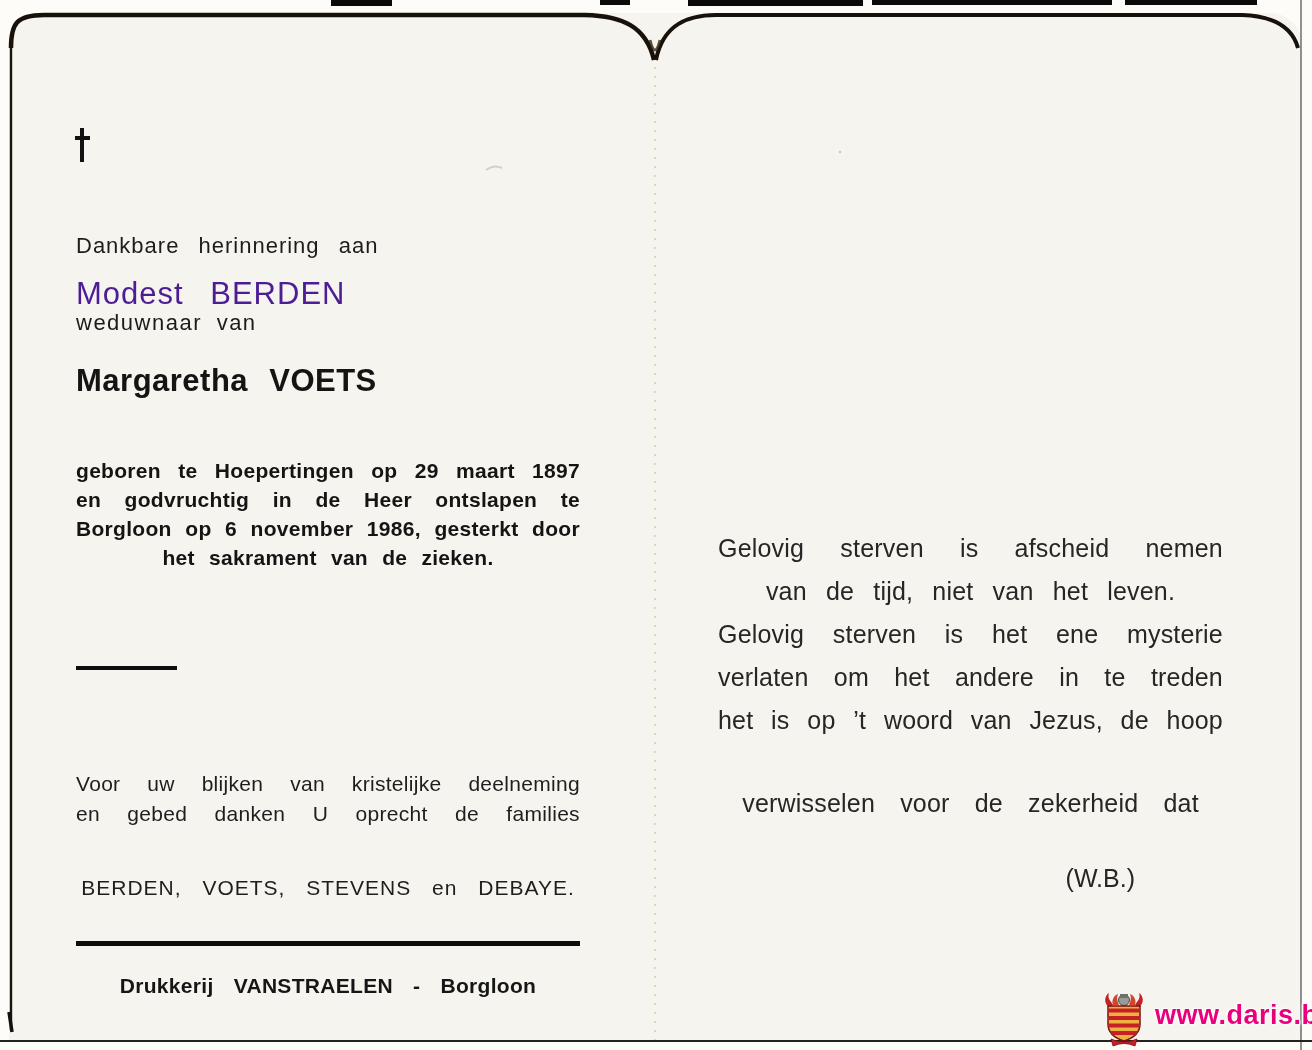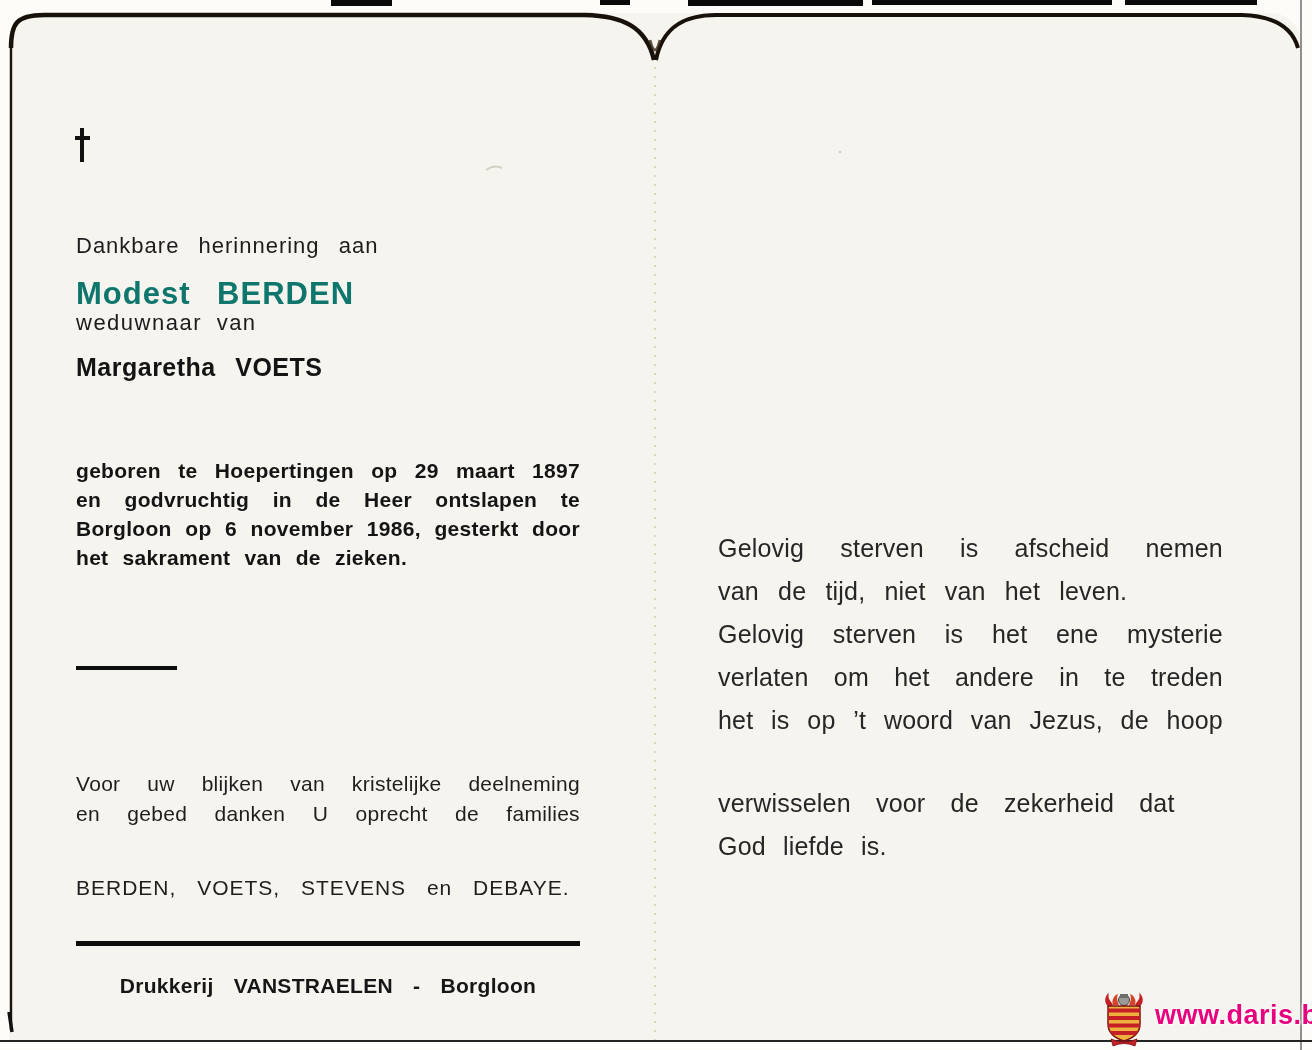"Modest BERDEN" .name { color: #0f766e -> #4c1d95; font-weight: bold -> normal }
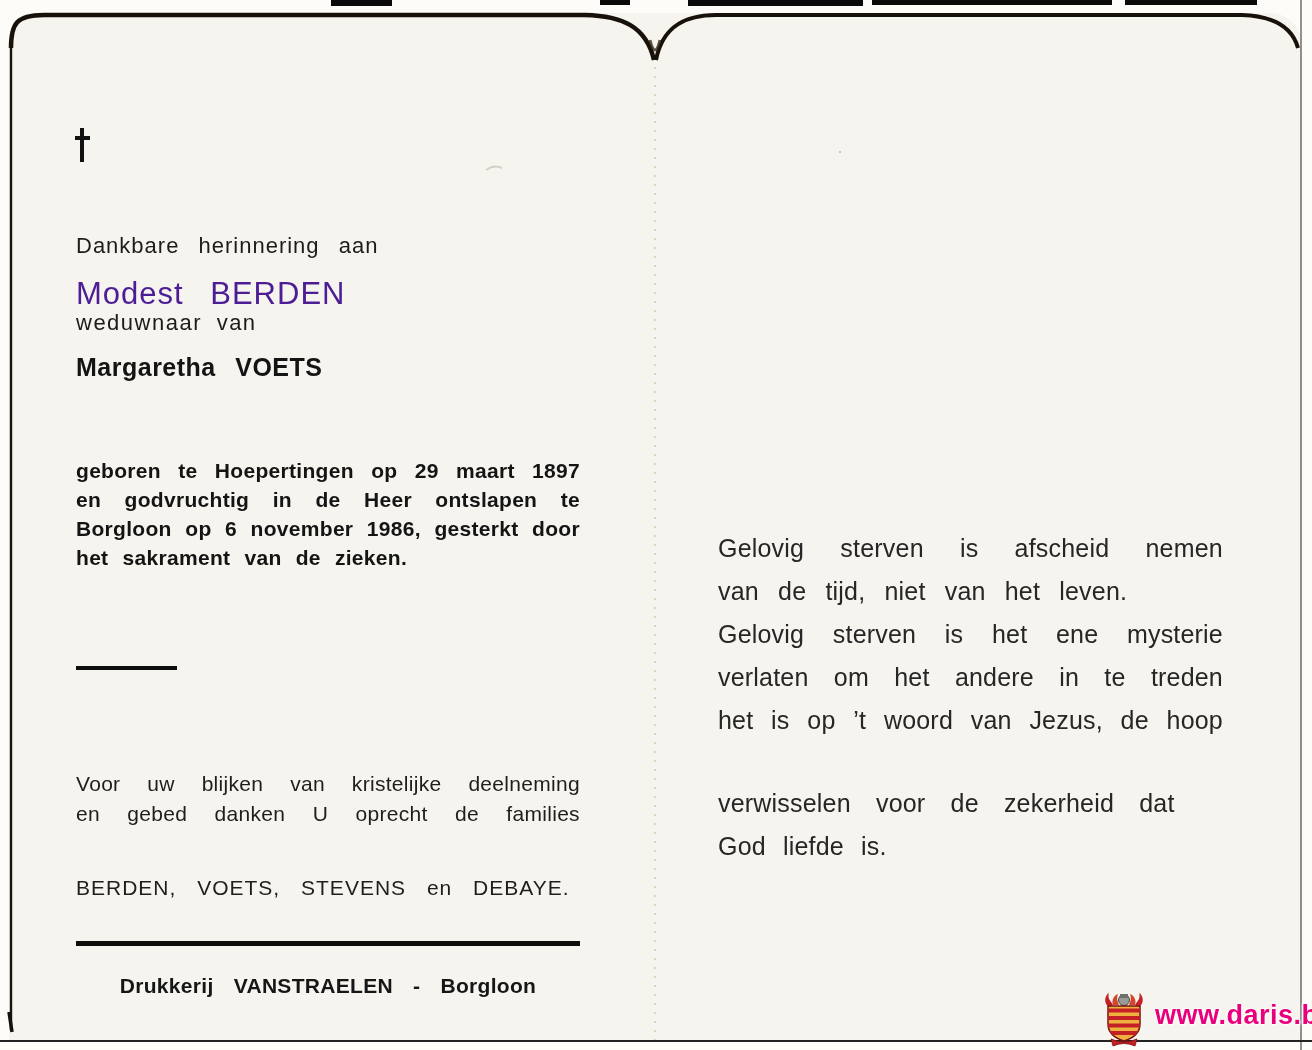"Margaretha VOETS" .spouse { font-size: 25px -> 31px; top: 353px -> 363px }
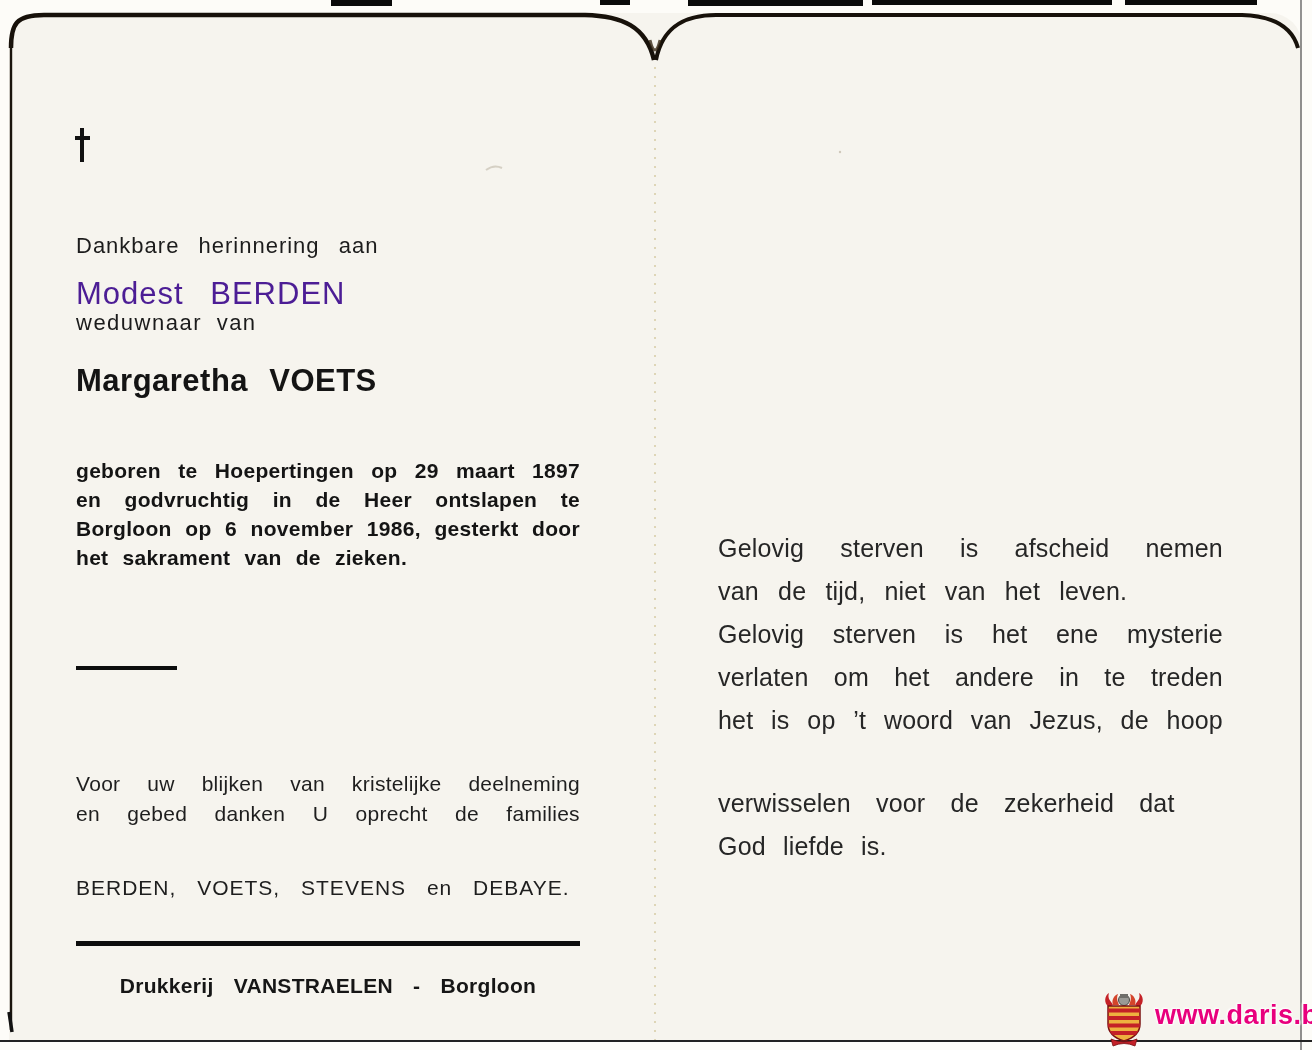"geboren" .pl { text-align: none -> center }
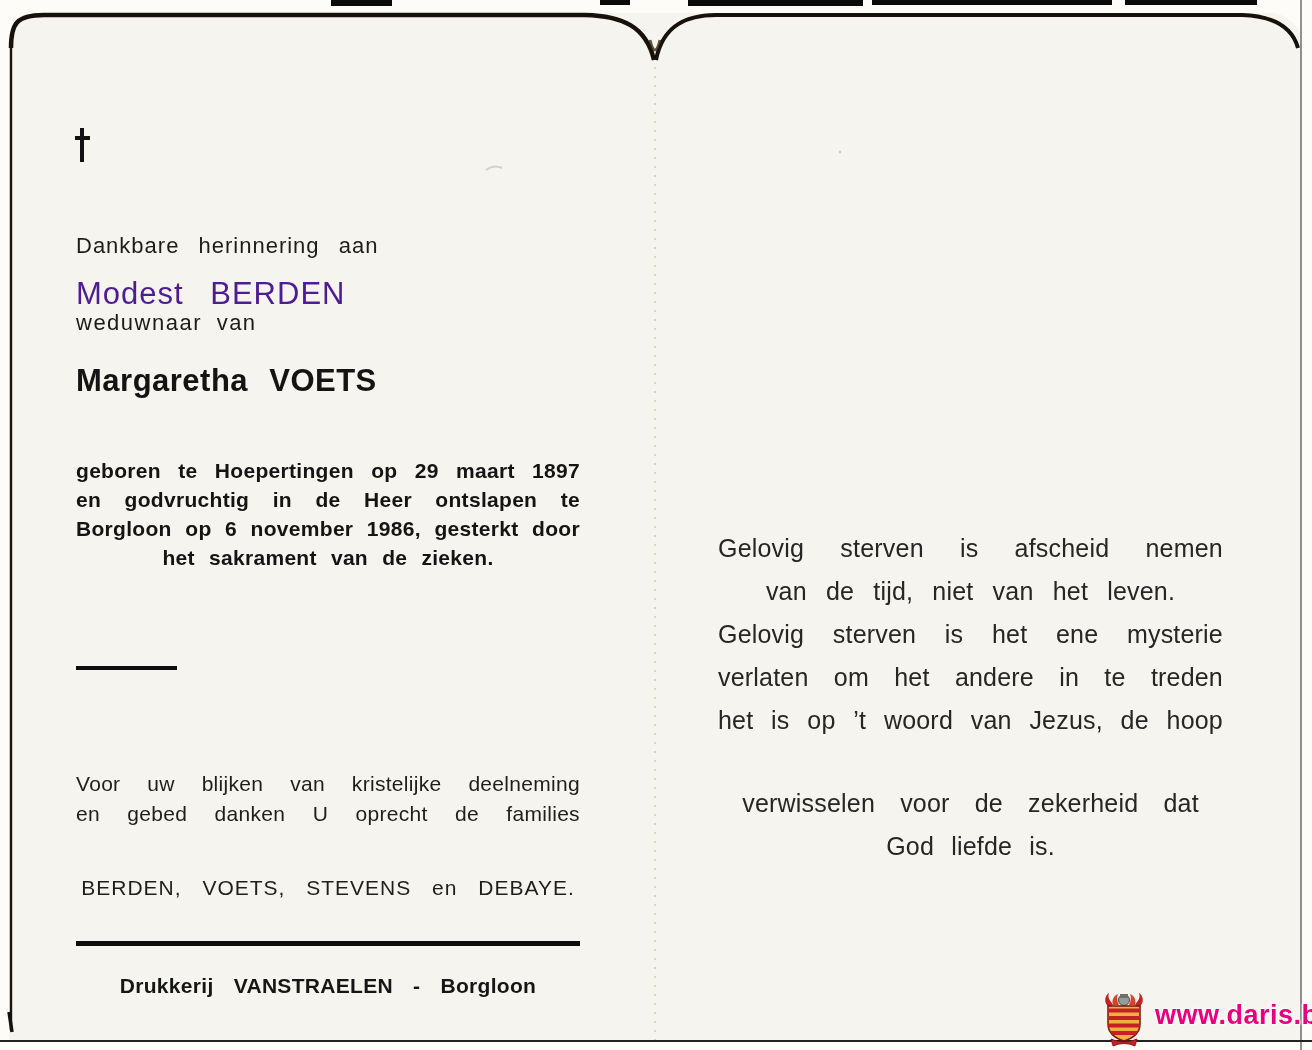"God liefde is." span.pl { html: <span>God liefde is.</span> -> none }
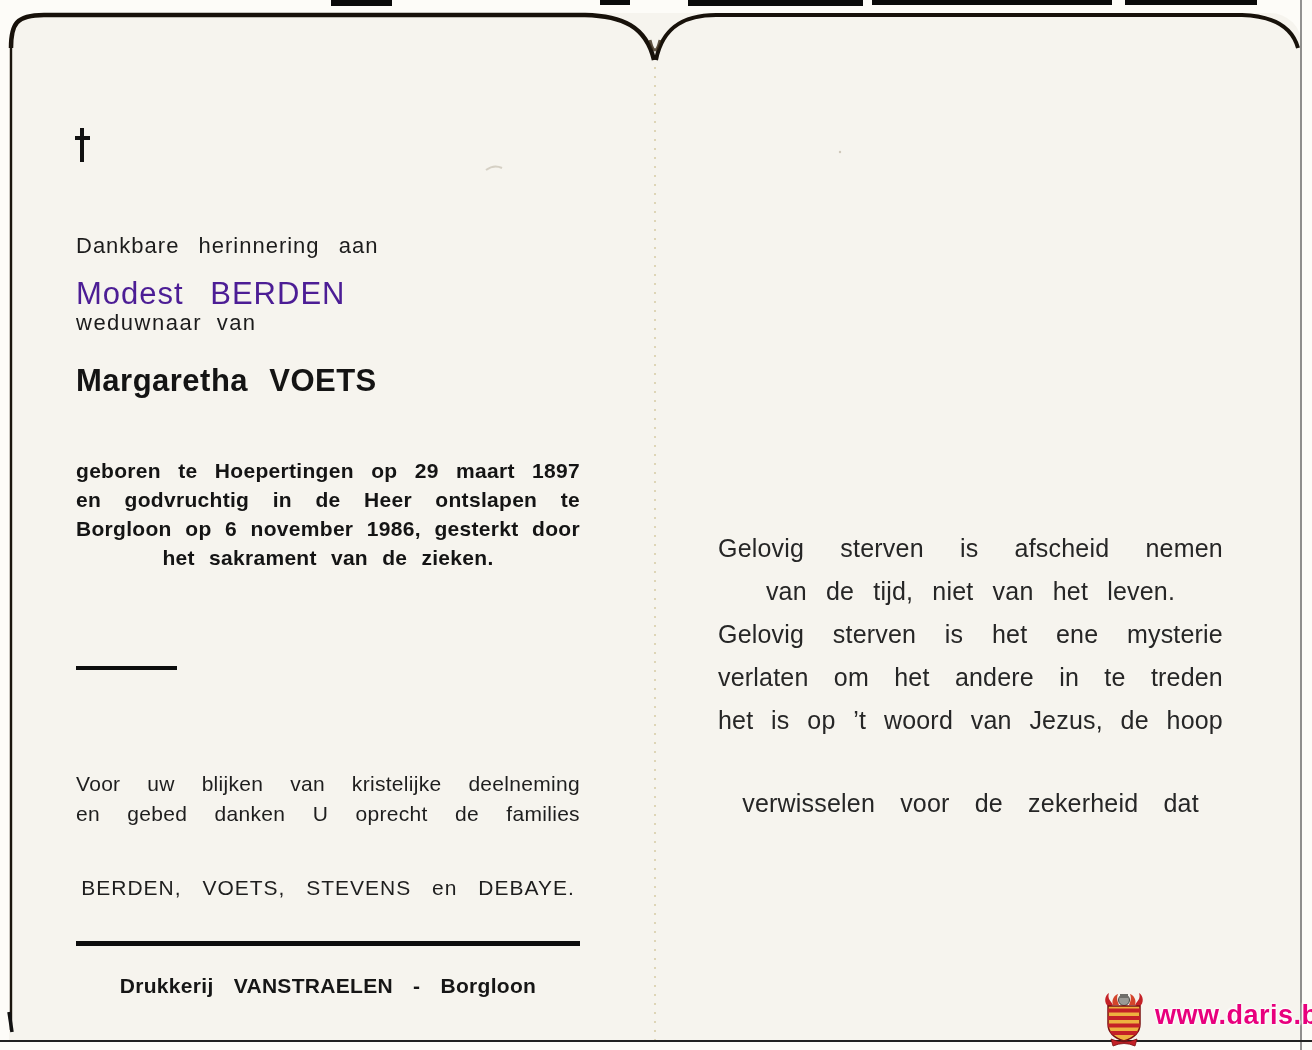"(W.B.)" div.blk { html: none -> <div>(W.B.)</div> }
